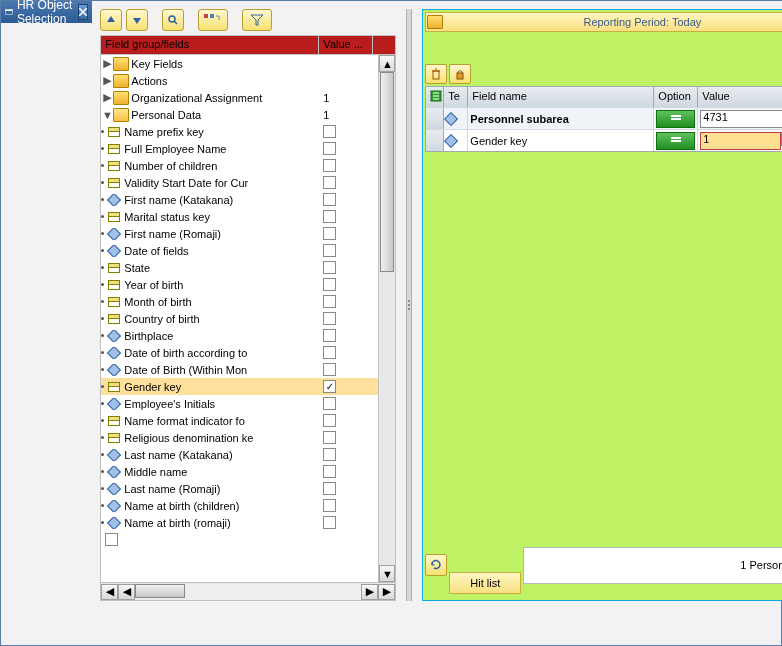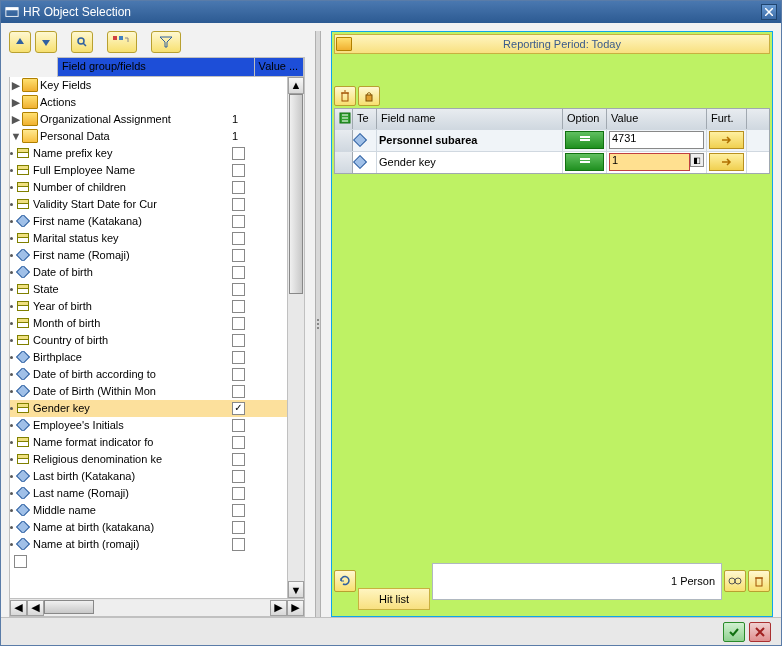"HR Object Selection" .window { flex-direction: column -> row }
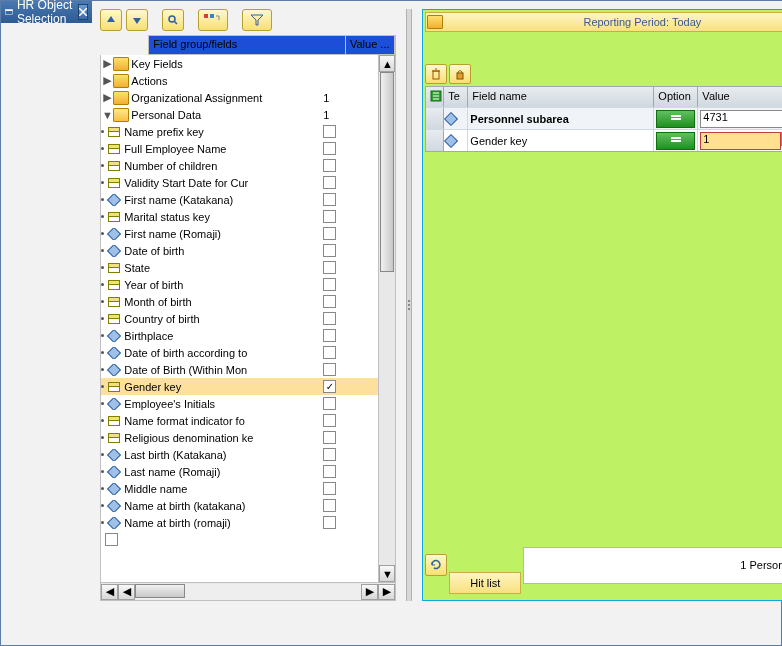"Field group/fields" .tree-header { background: #1d4ed8 -> #b91c1c; margin-left: 48px -> none }
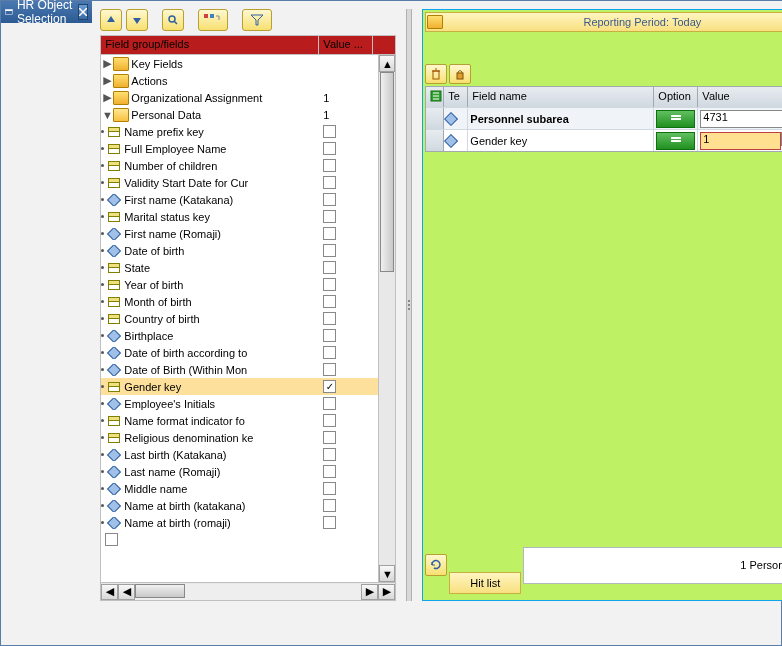"Date of birth" span { text: birth -> fields }
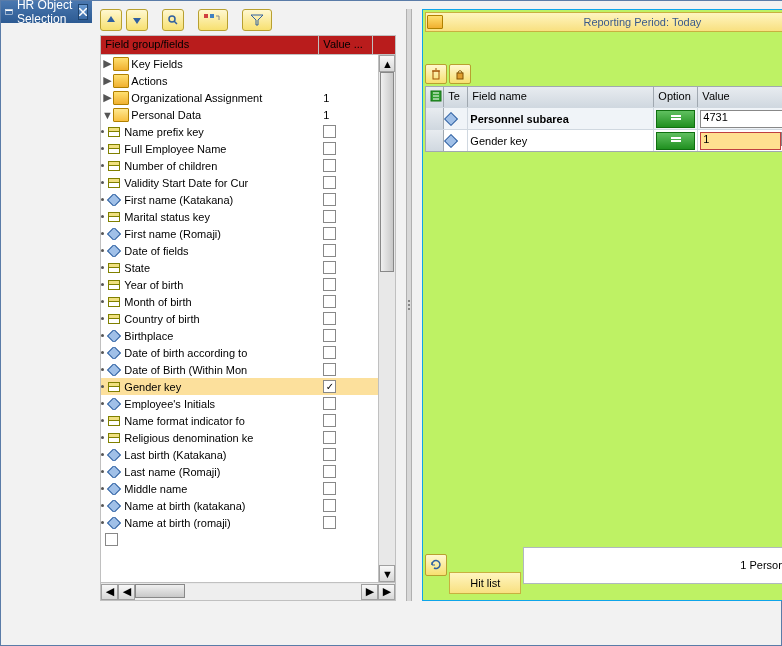"Last birth (Katakana)" span { text: birth -> name }
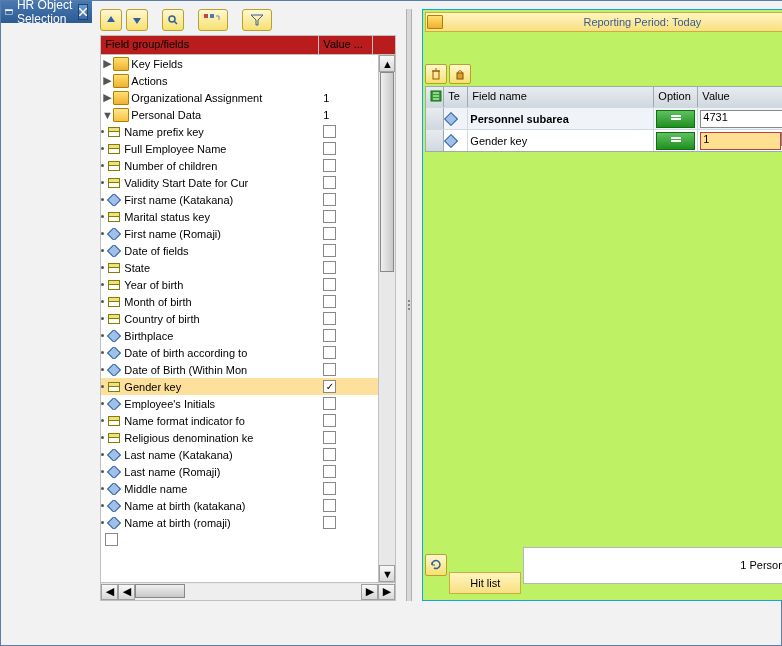"Last name (Romaji)" div.tree-row { order: before "Middle name" -> after "Middle name" }
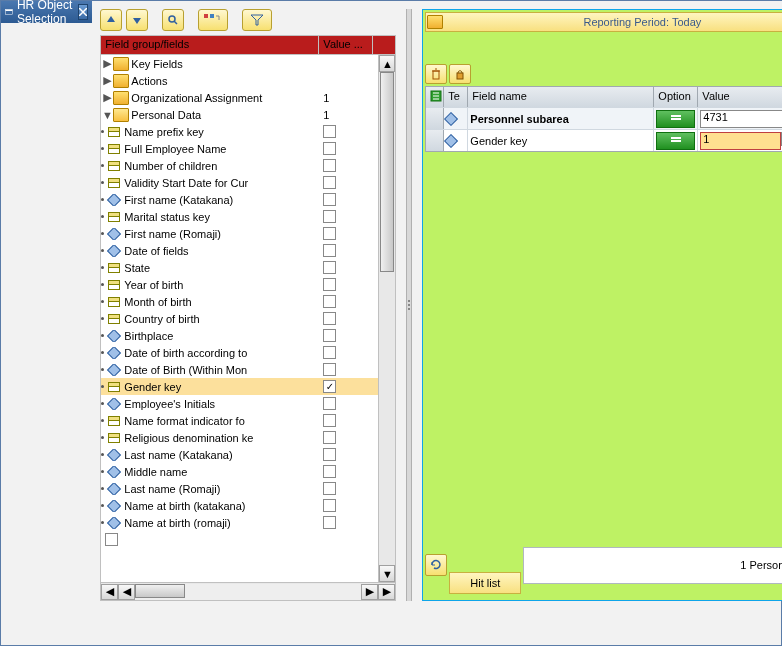"Name at birth (katakana)" span { text: katakana -> children }
